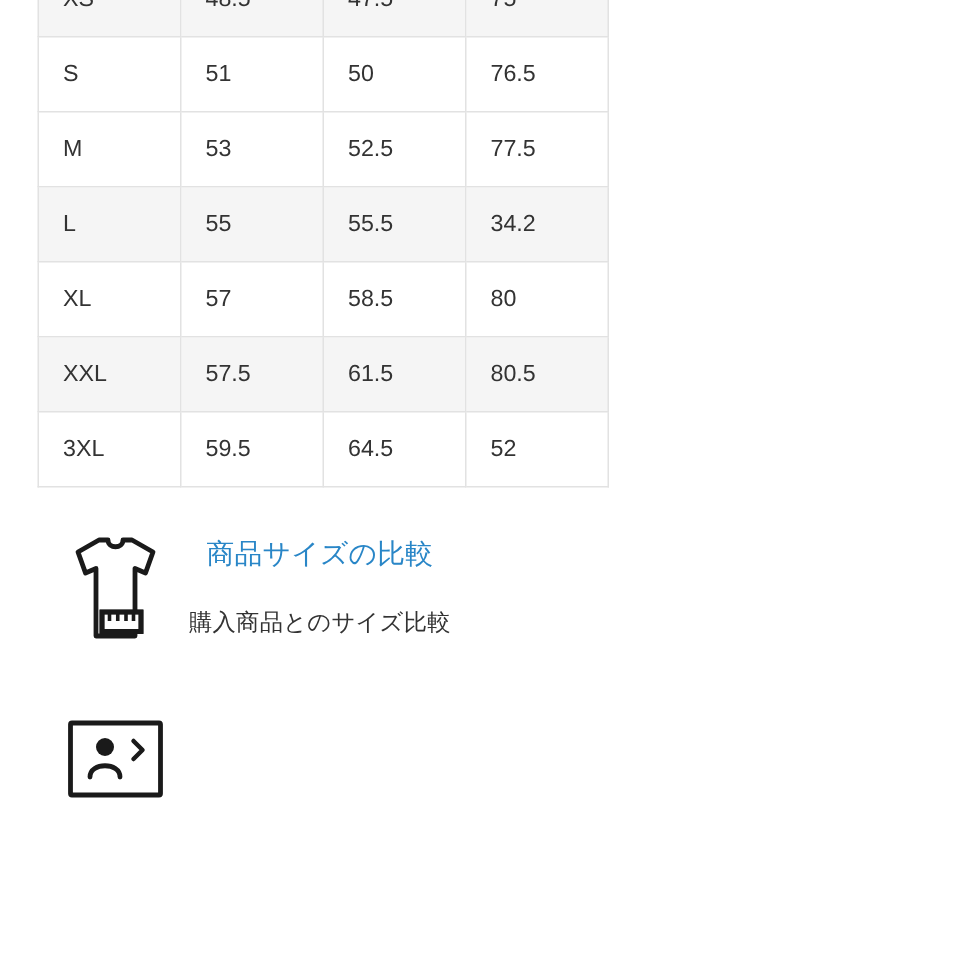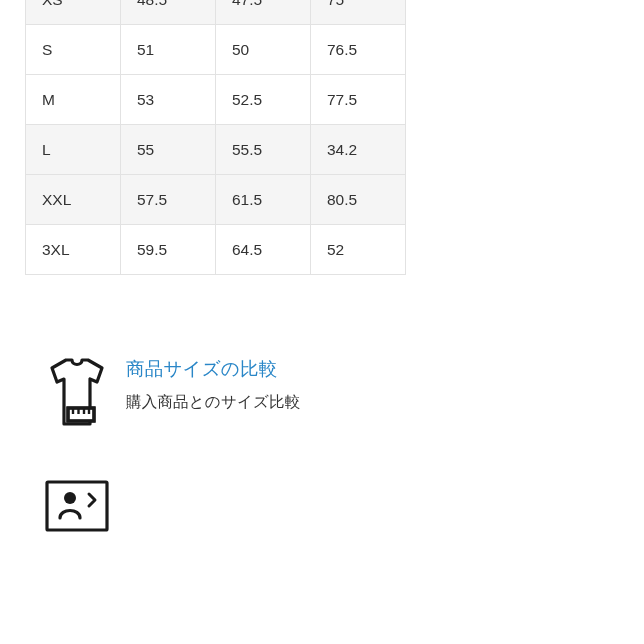"XL" tr.even { html: none -> <tr> <td>XL</td> <td>57</td> <td>58.5</td> <td>80</td> </tr> }
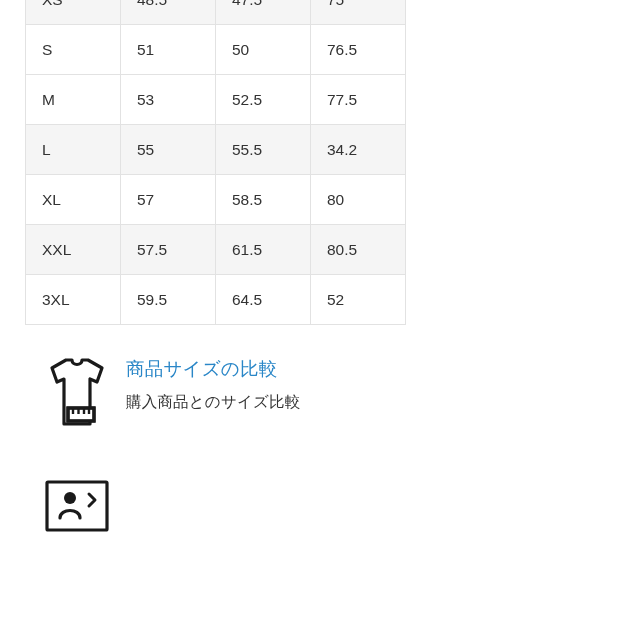"商品サイズの比較" .link-row { text-align: none -> center }
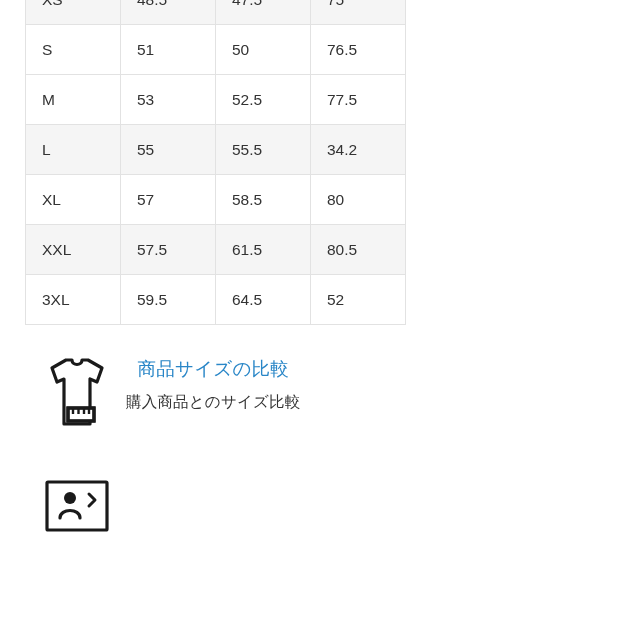"購入商品とのサイズ比較" .link-sub { margin-top: 8px -> 22px }
